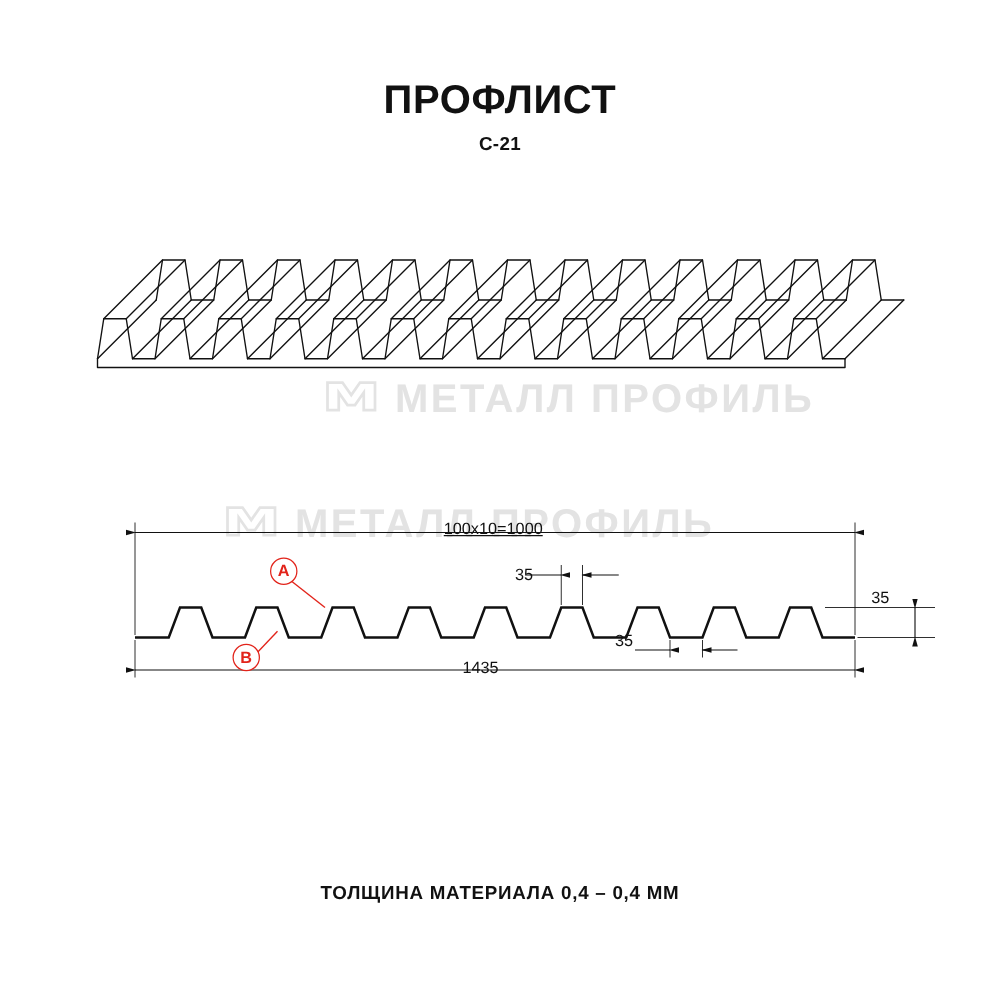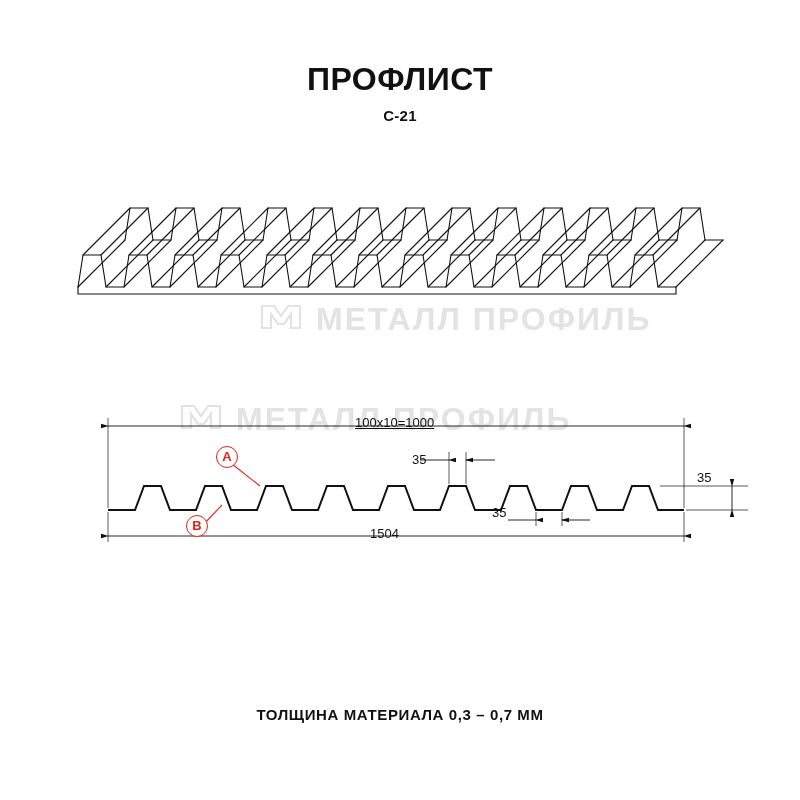"1504" div.dim { text: 1504 -> 1435 }
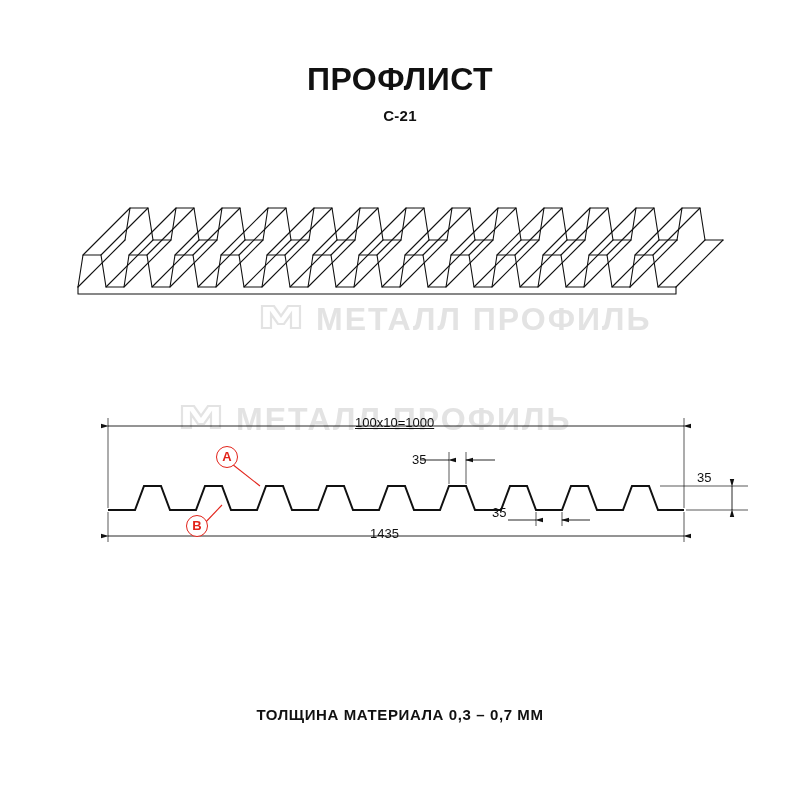"ТОЛЩИНА МАТЕРИАЛА 0,3 – 0,7" div.footer-note { text: 0,3 – 0,7 -> 0,4 – 0,4 }
